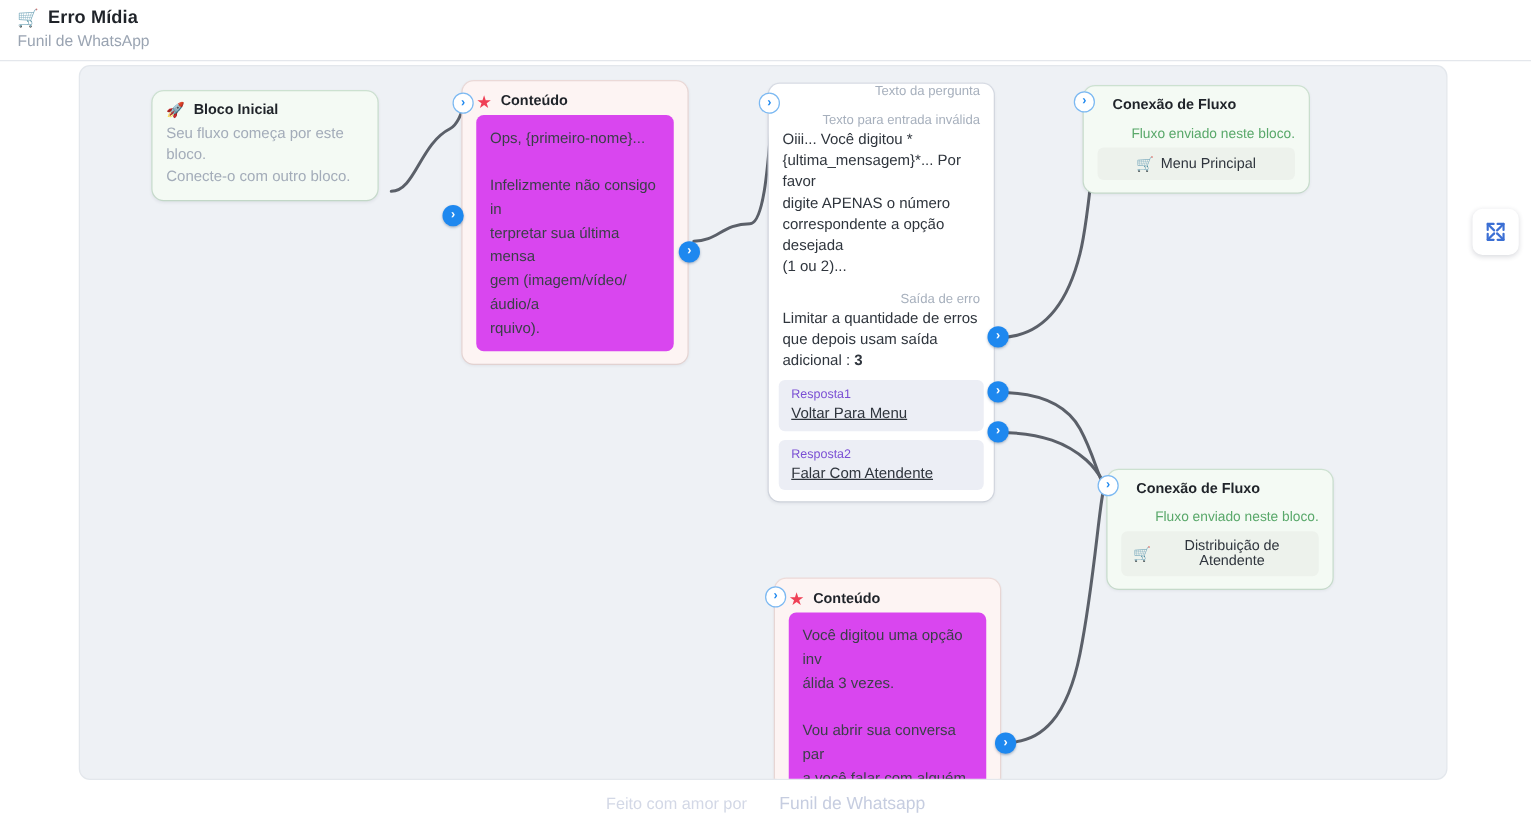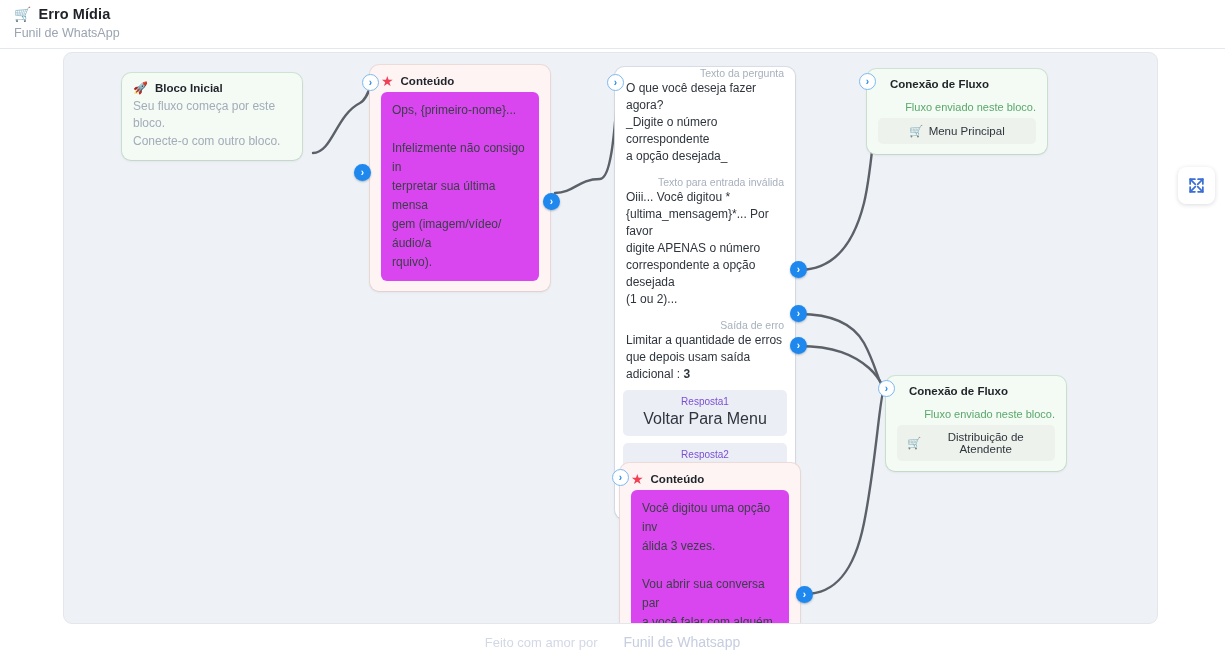"O que você deseja fazer" div.field-value { html: <div>O que você deseja fazer agora? _Digite o número correspondente a opção desejada_</div> -> none }
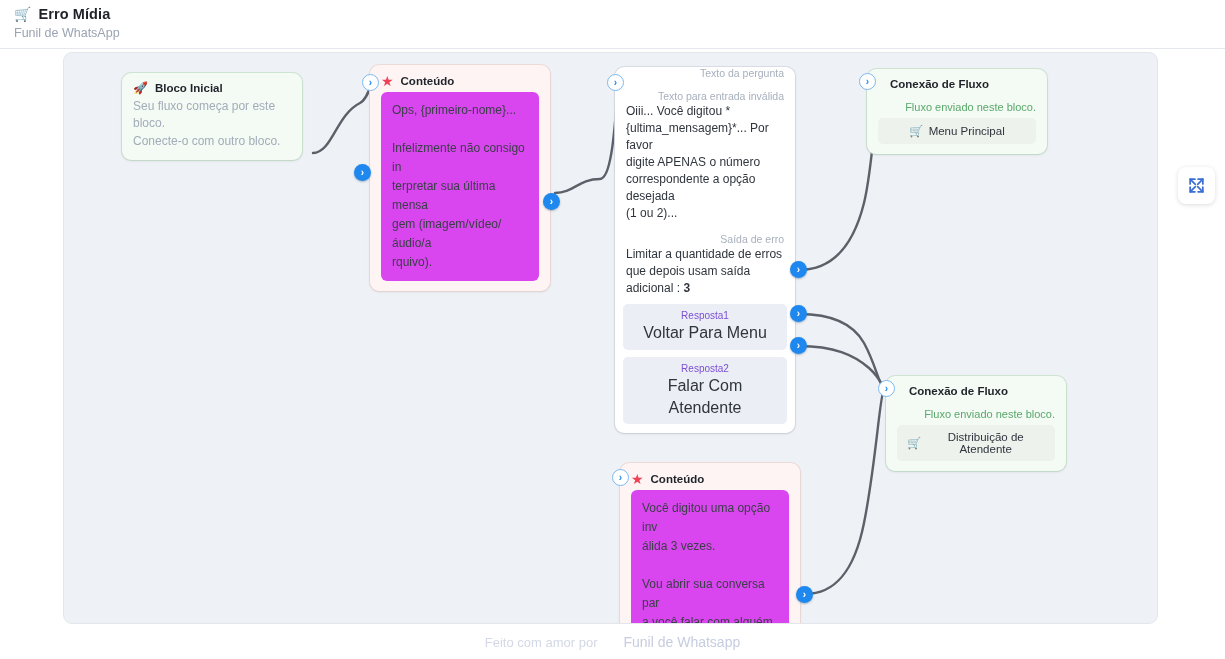"Resposta1" .answer-row { text-align: center -> none }
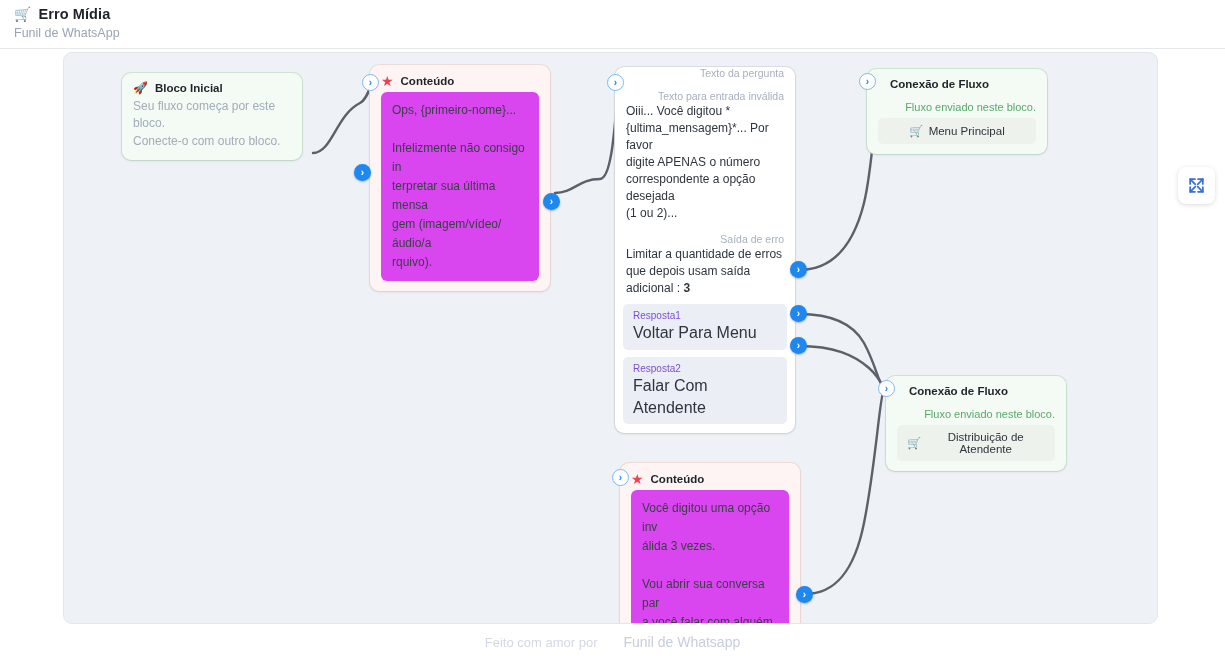"Voltar Para Menu" .answer-text { font-size: 16px -> 12px; text-decoration: none -> underline }
